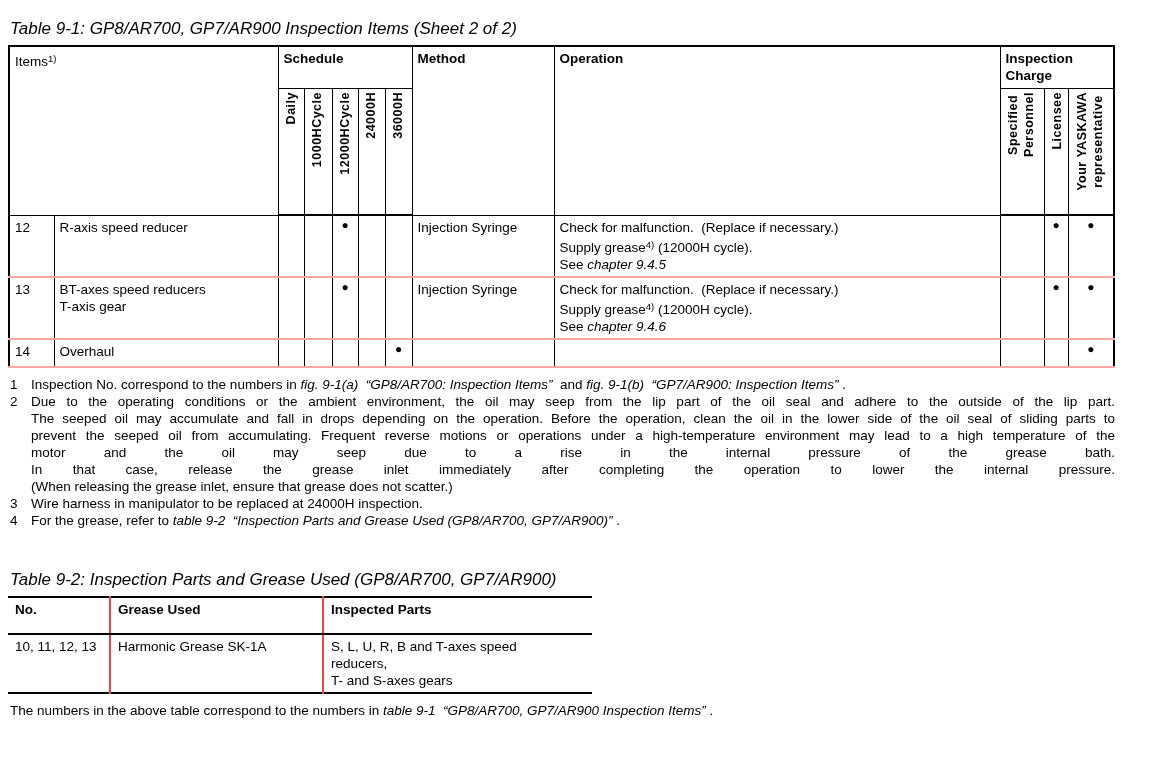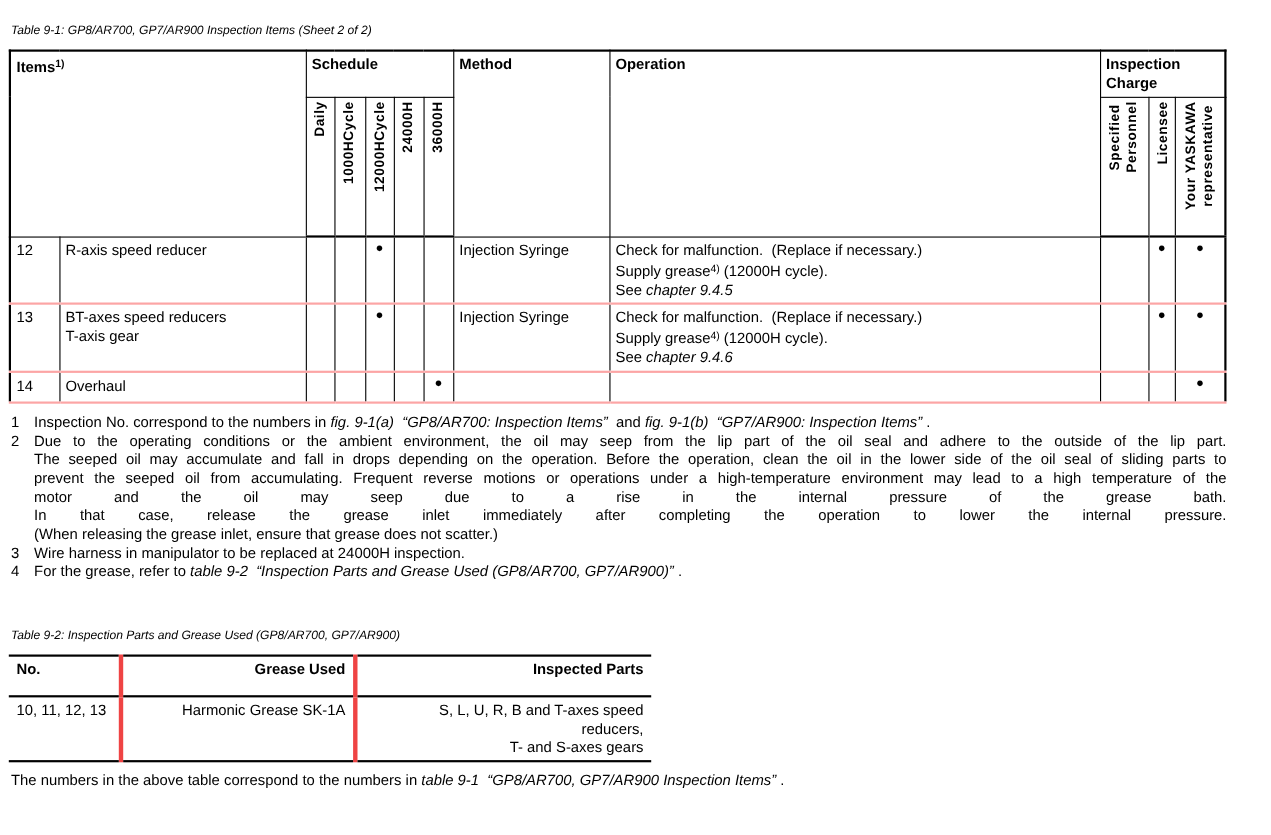"Table 9-1: GP8/AR700, GP7/AR900" .tbl-title { font-size: 11px -> 17px }
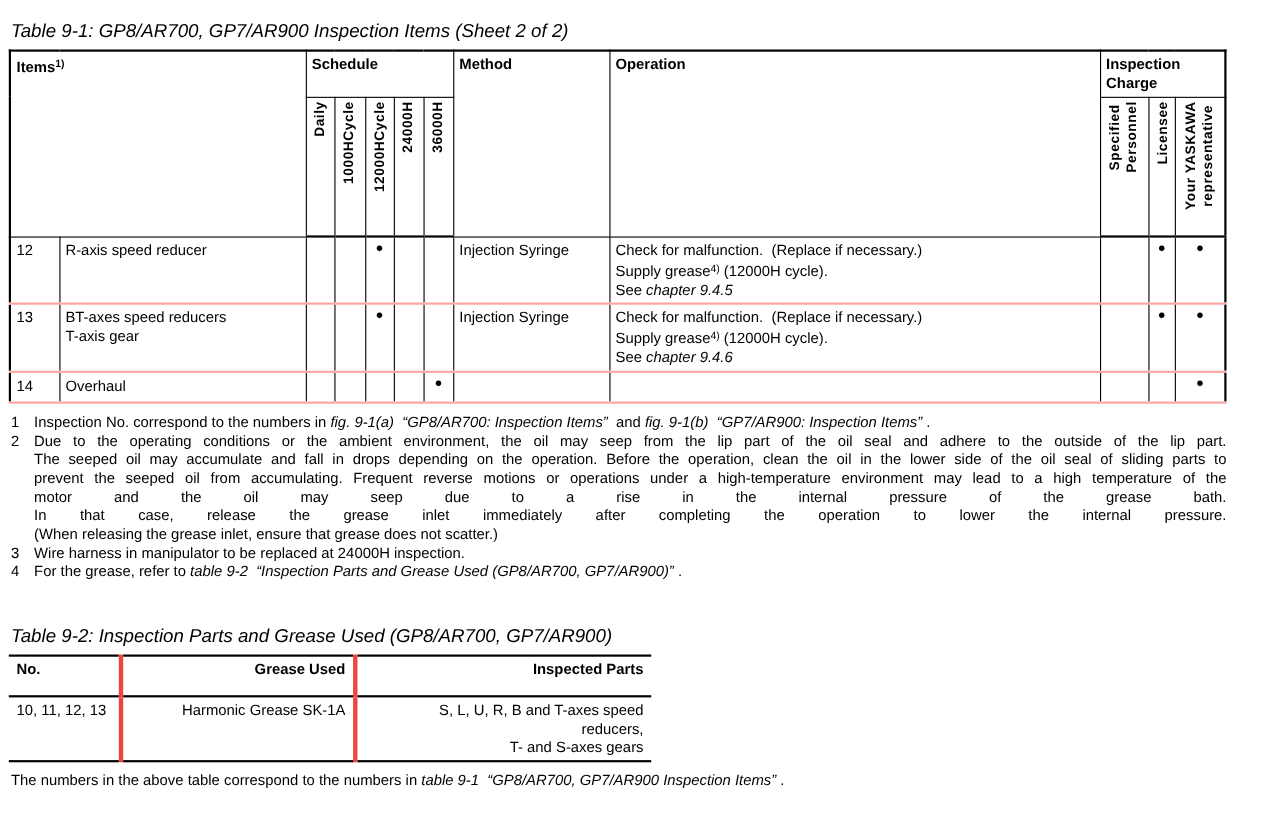"Items" .b { font-weight: bold -> normal }
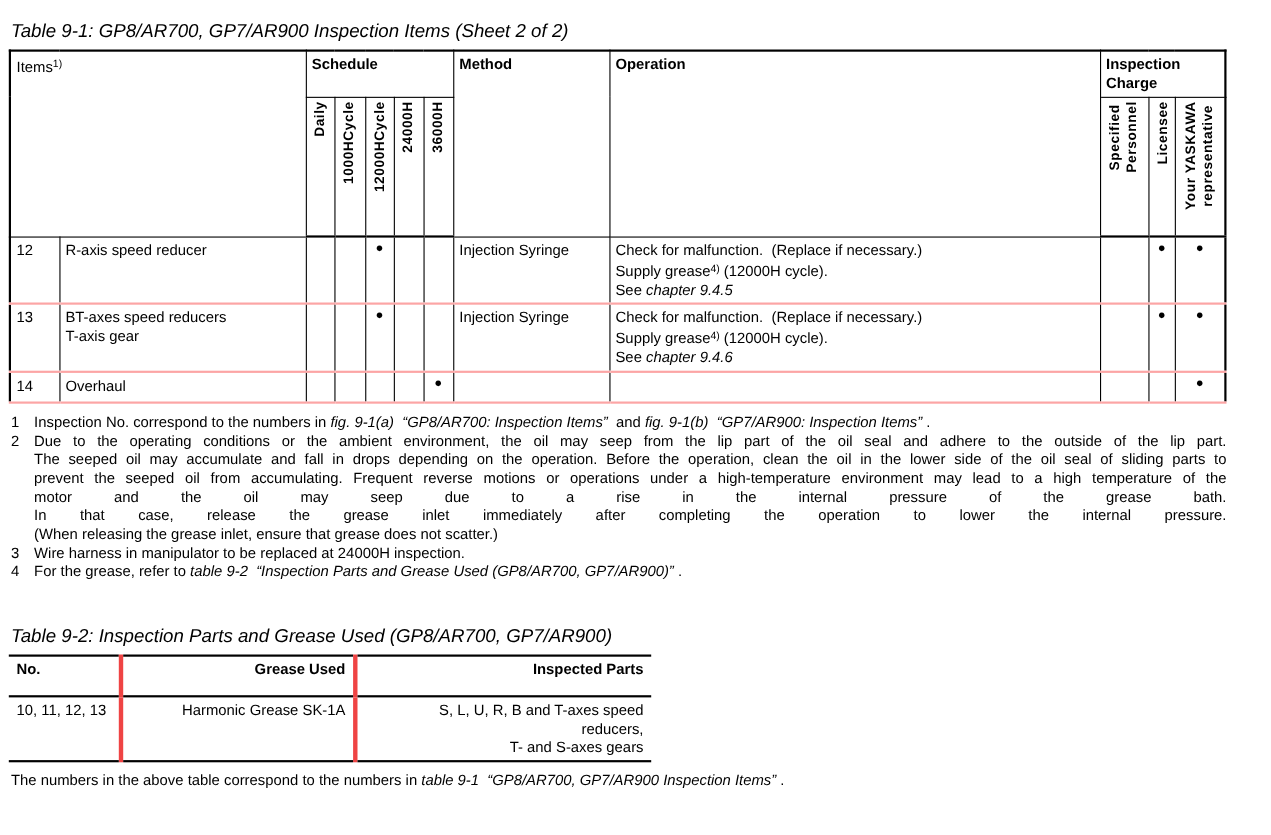"Grease Used" table.t2 td.sep { border-left: 4px solid #ef4444 -> 2px solid #ef4444; text-align: right -> none }
